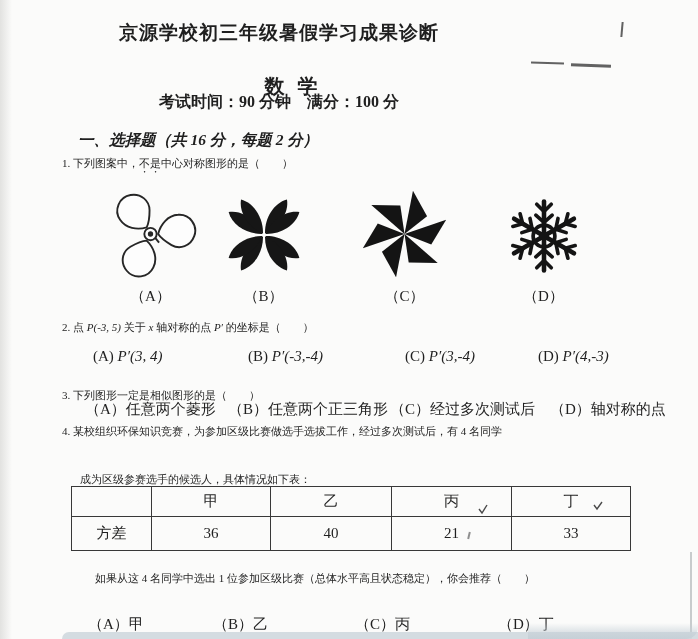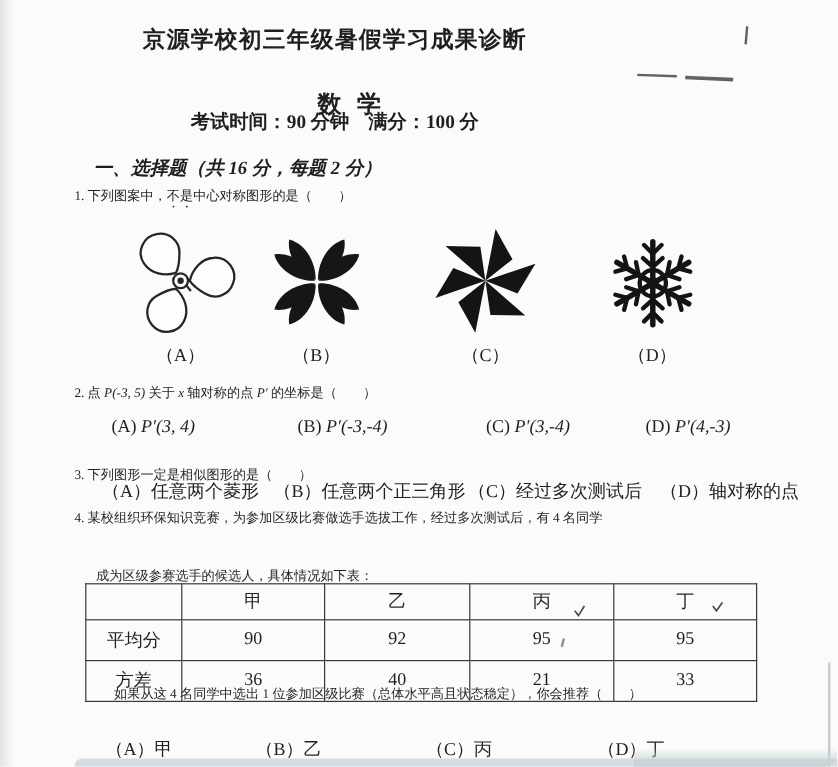"平均分" tr.r-data { html: <tr> <td>平均分</td> <td>90</td> <td>92</td> <td>95</td> <td>95</td> </tr> -> none }
